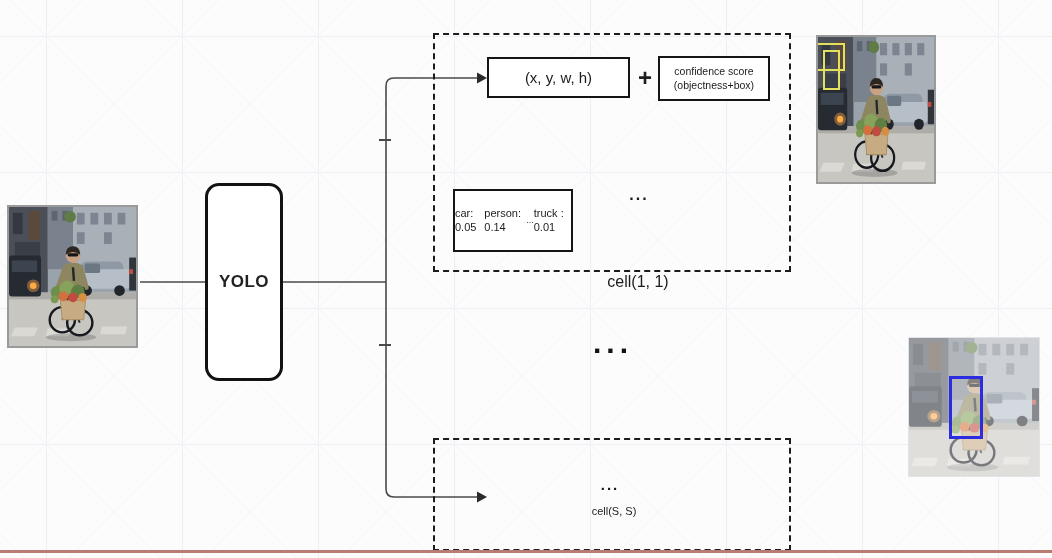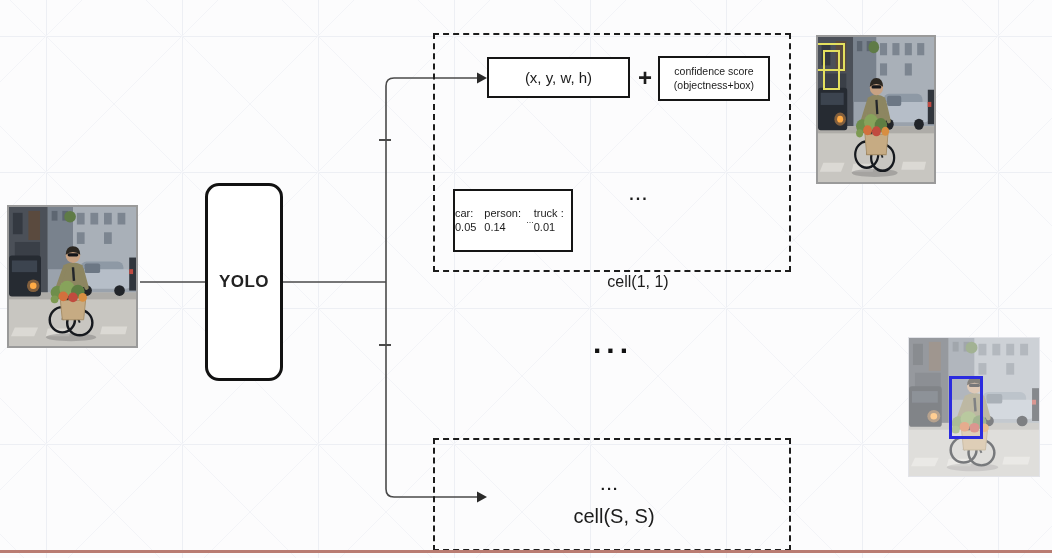"cell(S, S)" .cellSS-label { font-size: 20px -> 11px }
